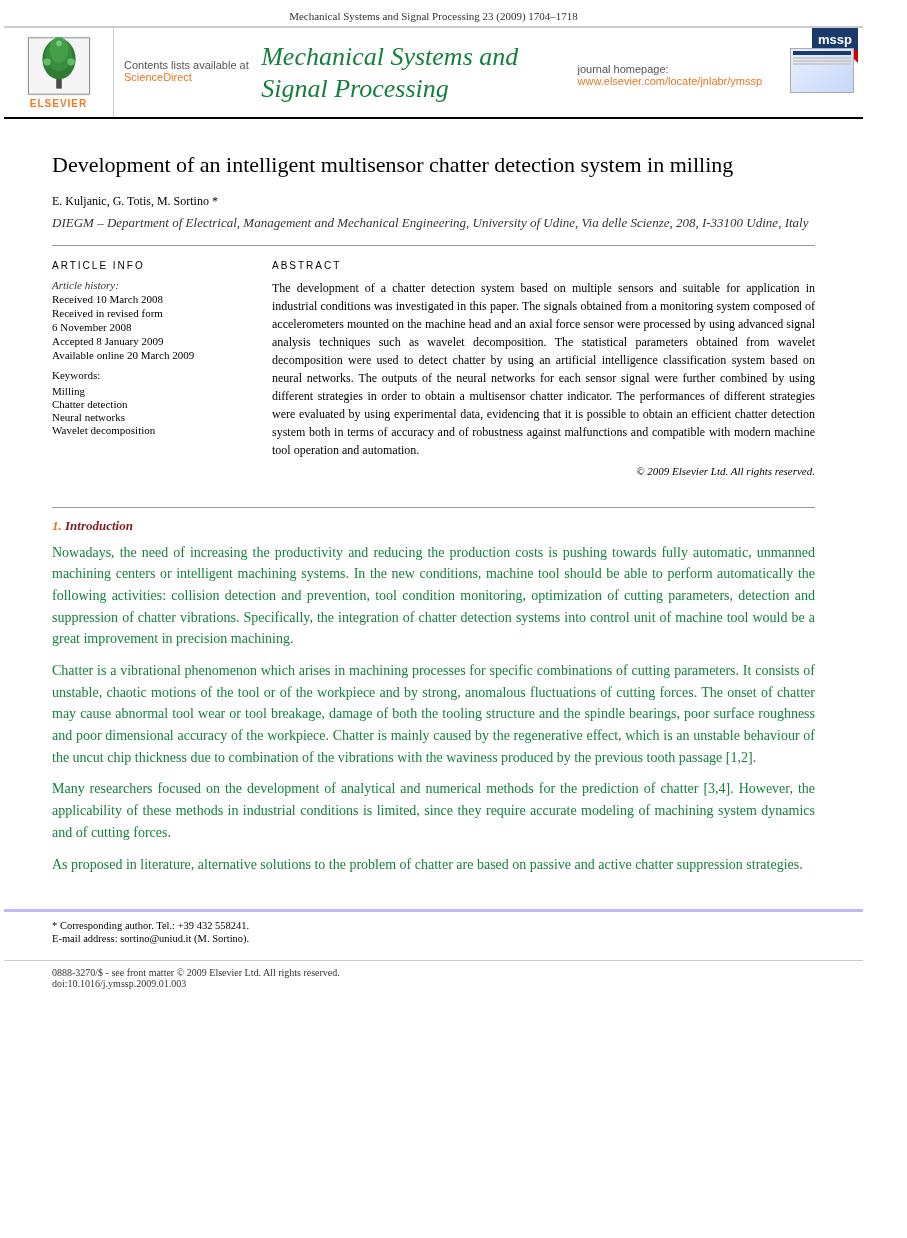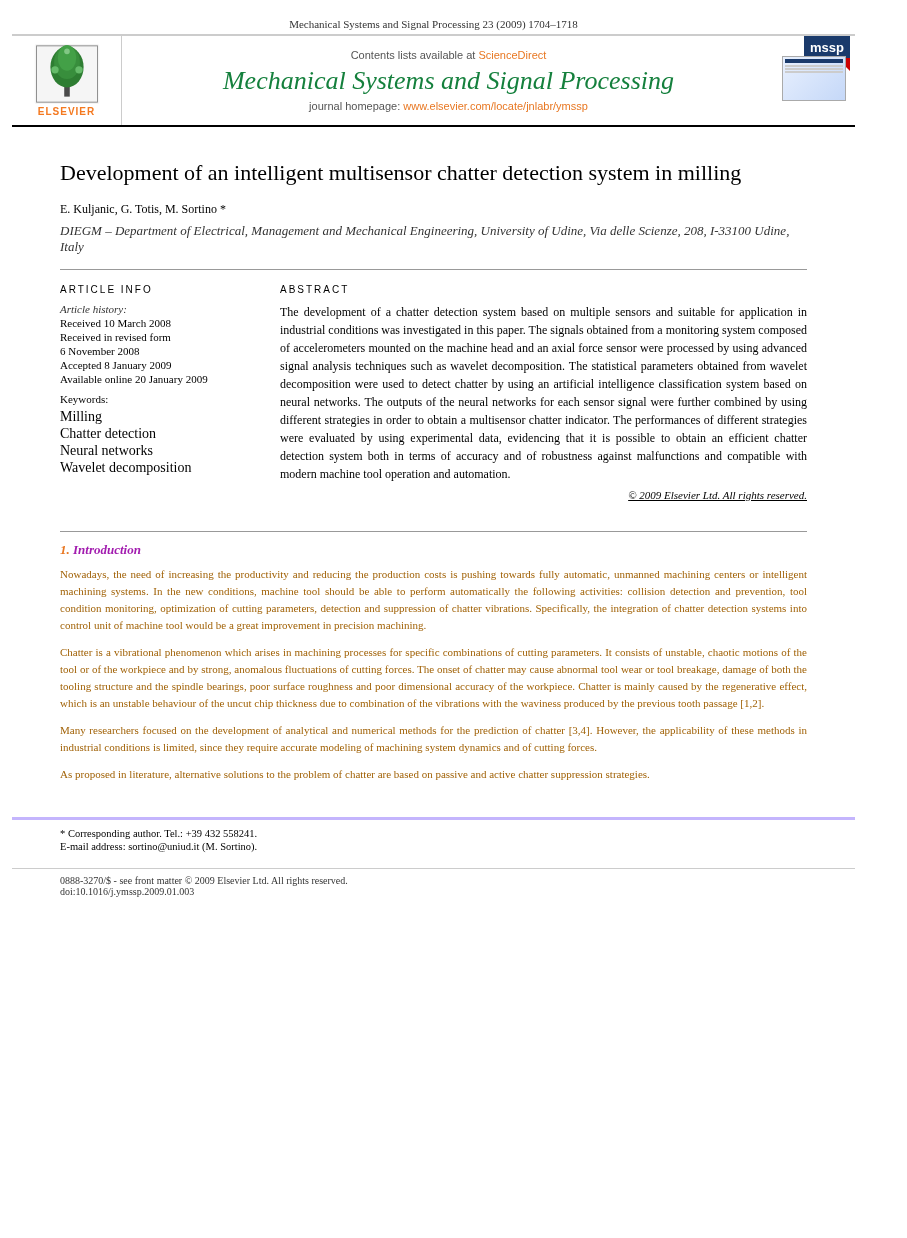"Mechanical Systems and Signal Processing" .page-wrapper { padding: 12px -> 4px }
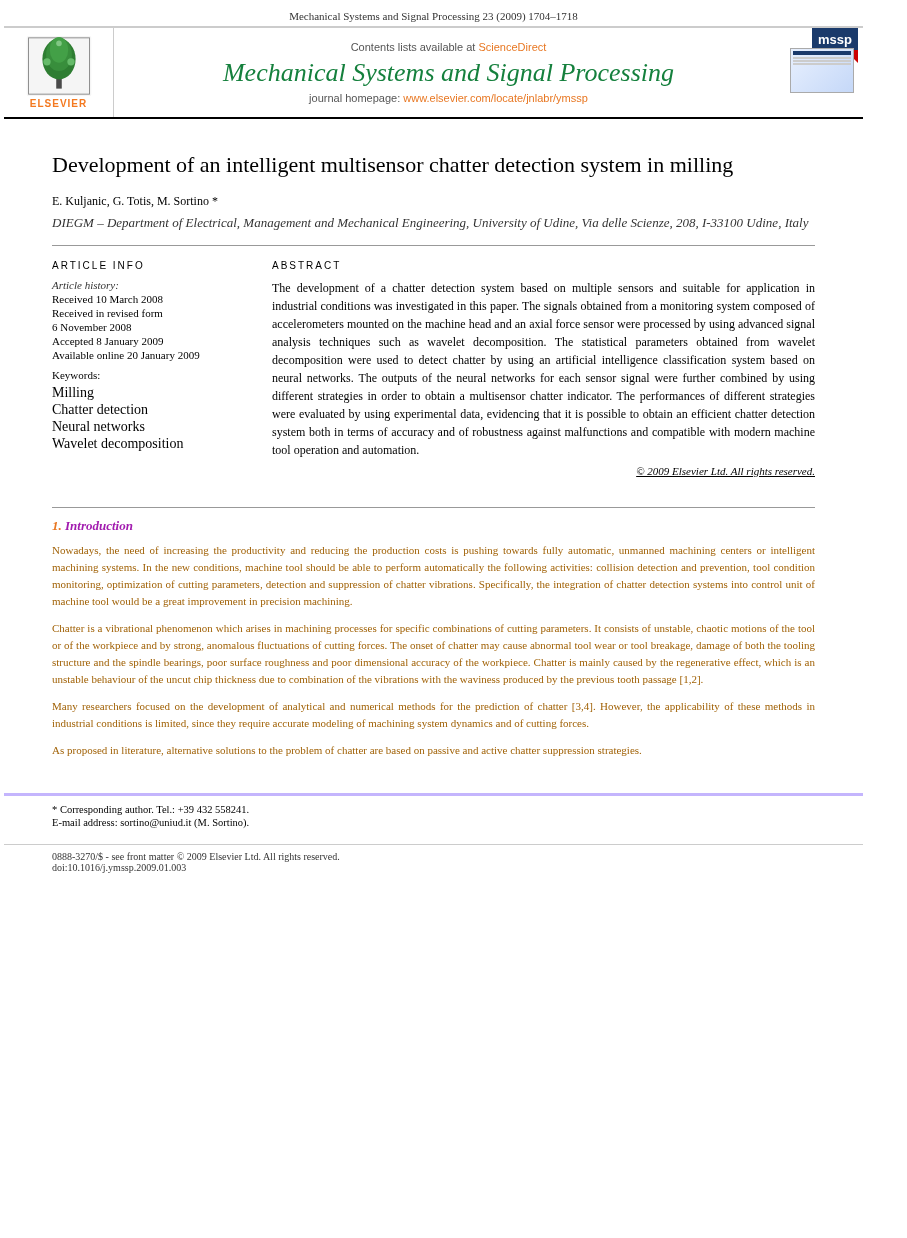"Contents lists available at" .header-center { flex-direction: column -> row }
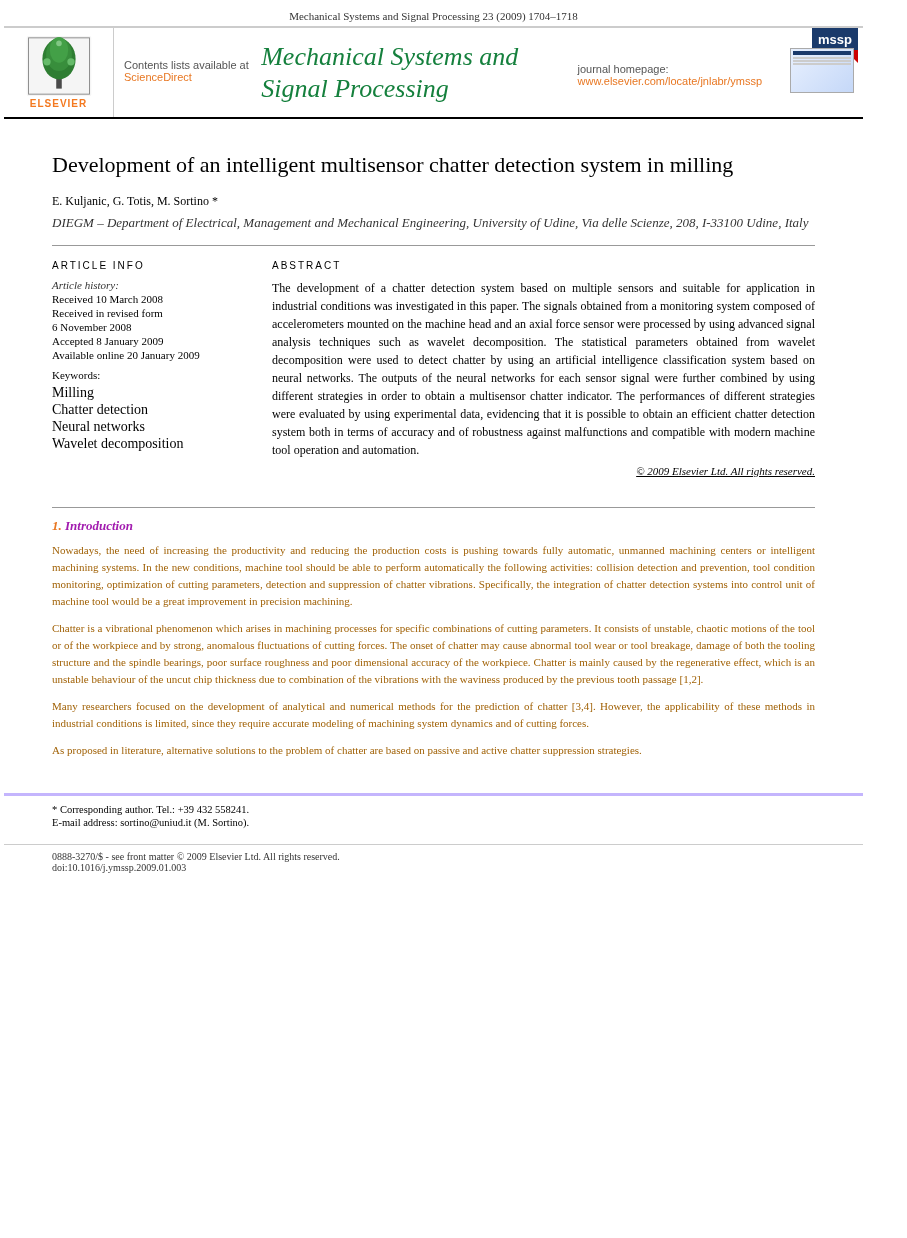"Available online 20 January 2009" div.info-item-value { text: January -> March }
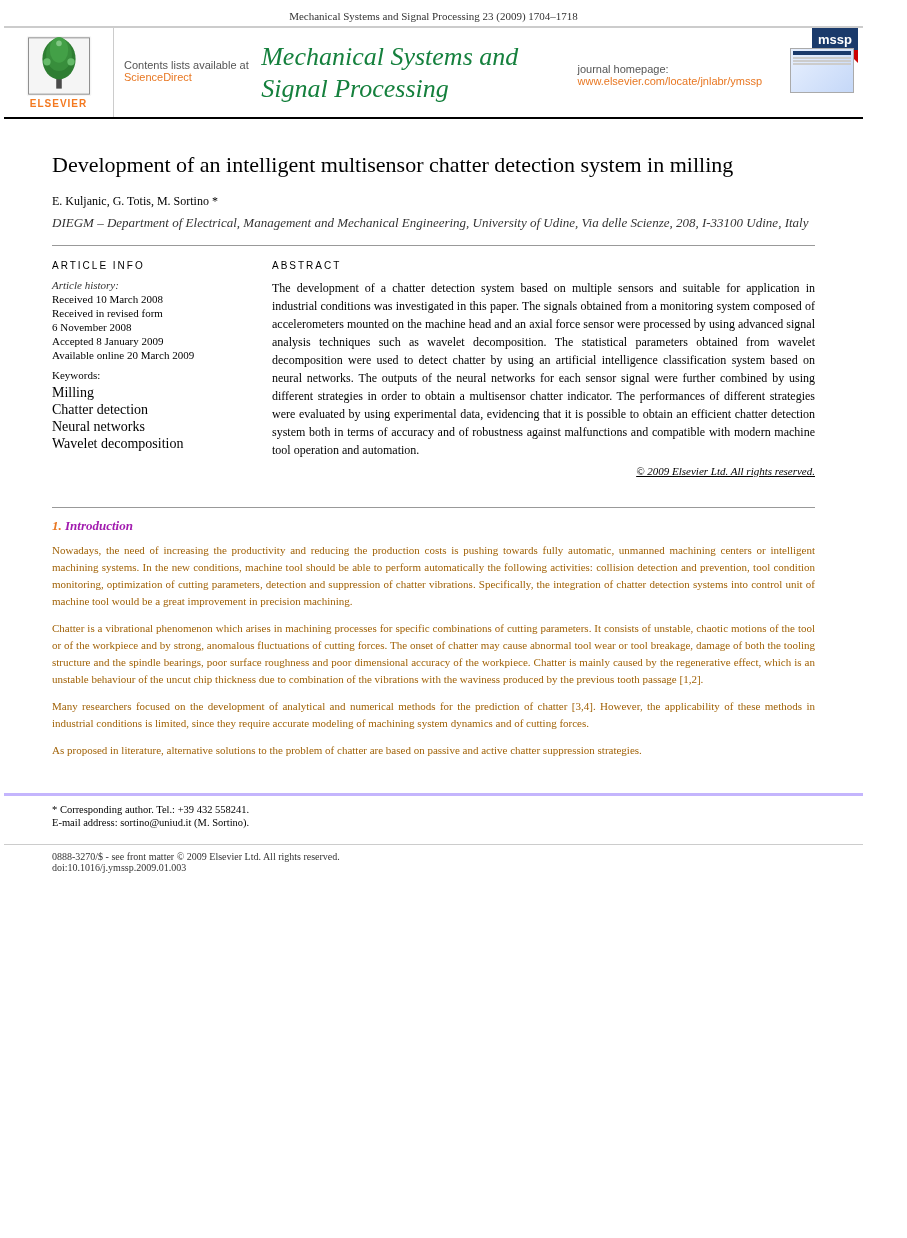"Milling" .keyword-item { font-size: 14px -> 11px }
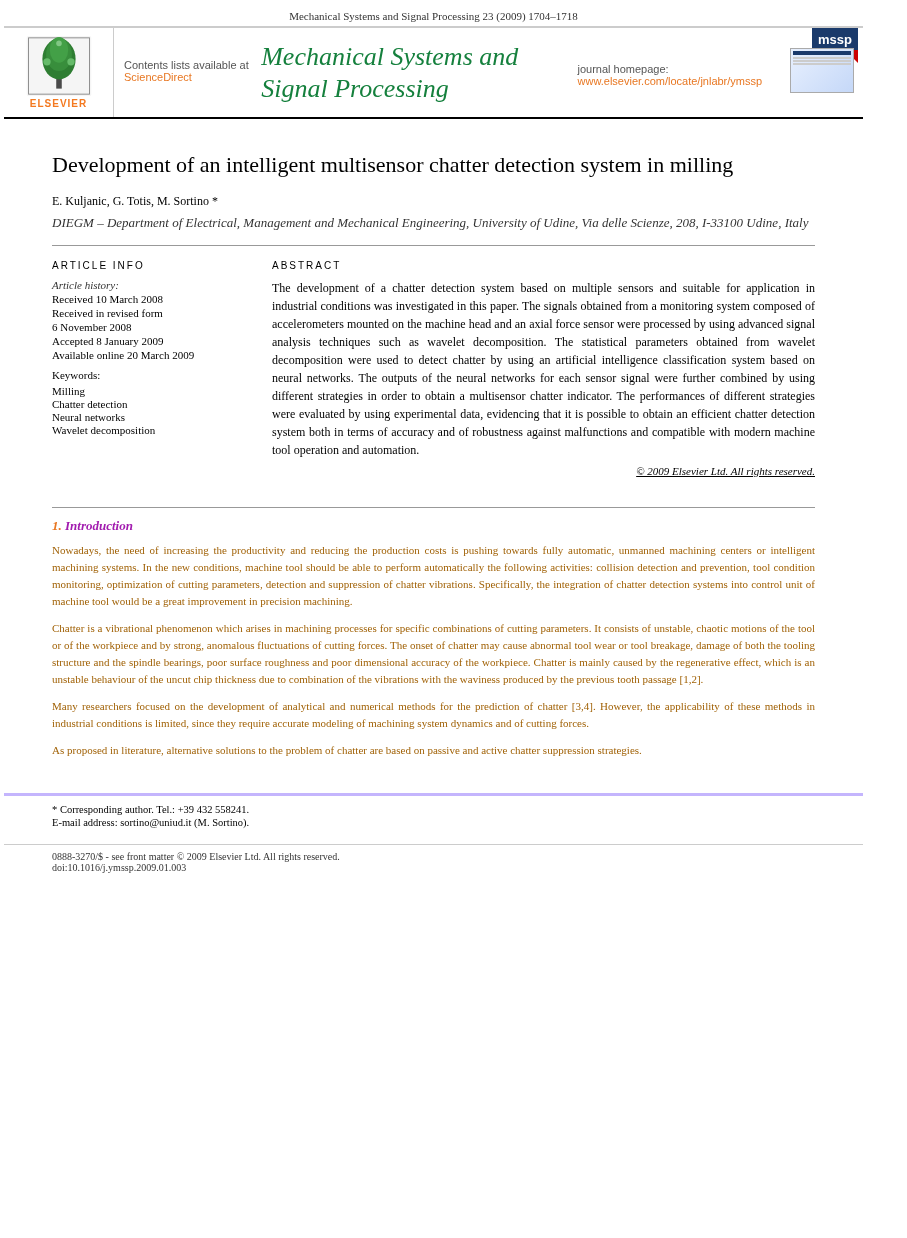"© 2009 Elsevier Ltd. All" .copyright-line { text-decoration: underline -> none }
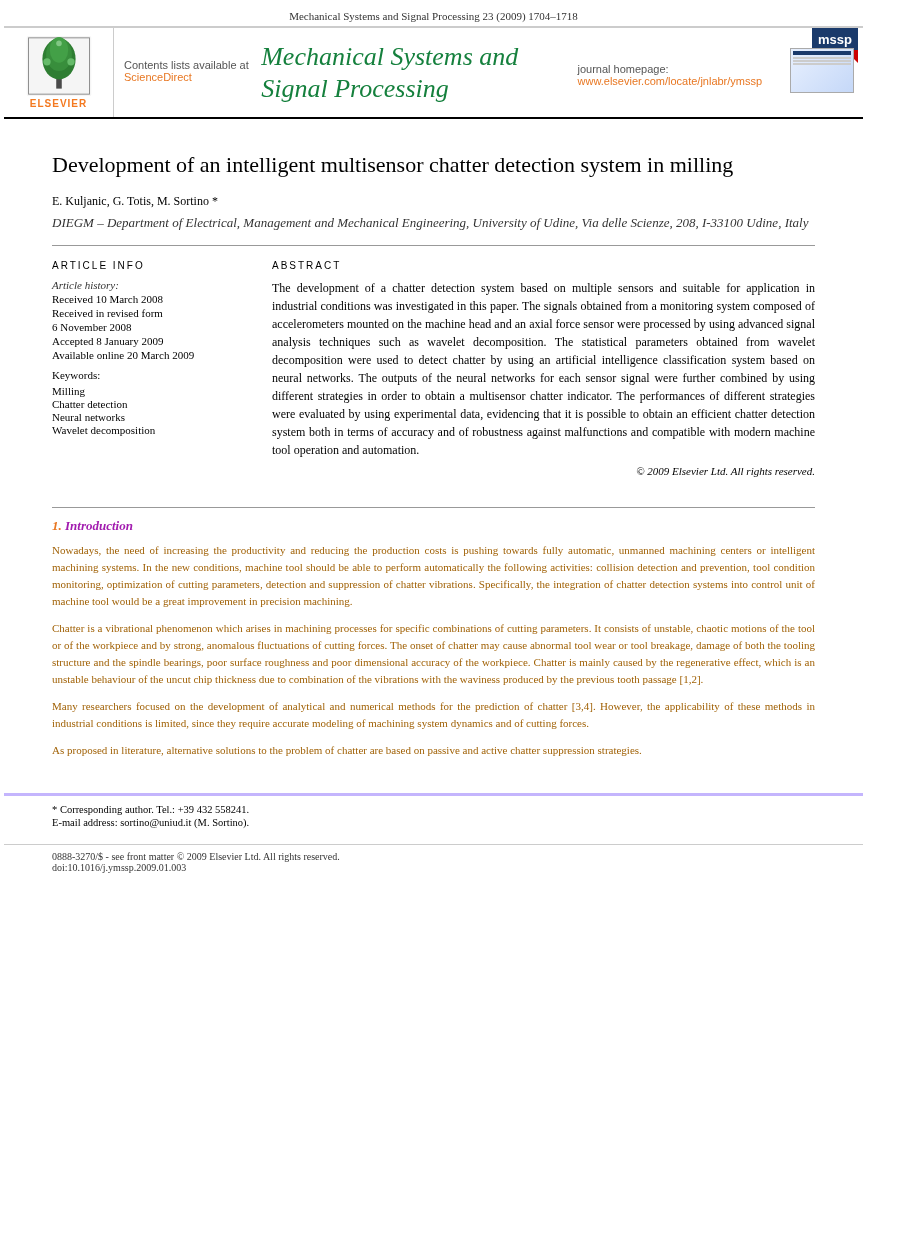"Introduction" span { color: #a21caf -> #7f1d1d }
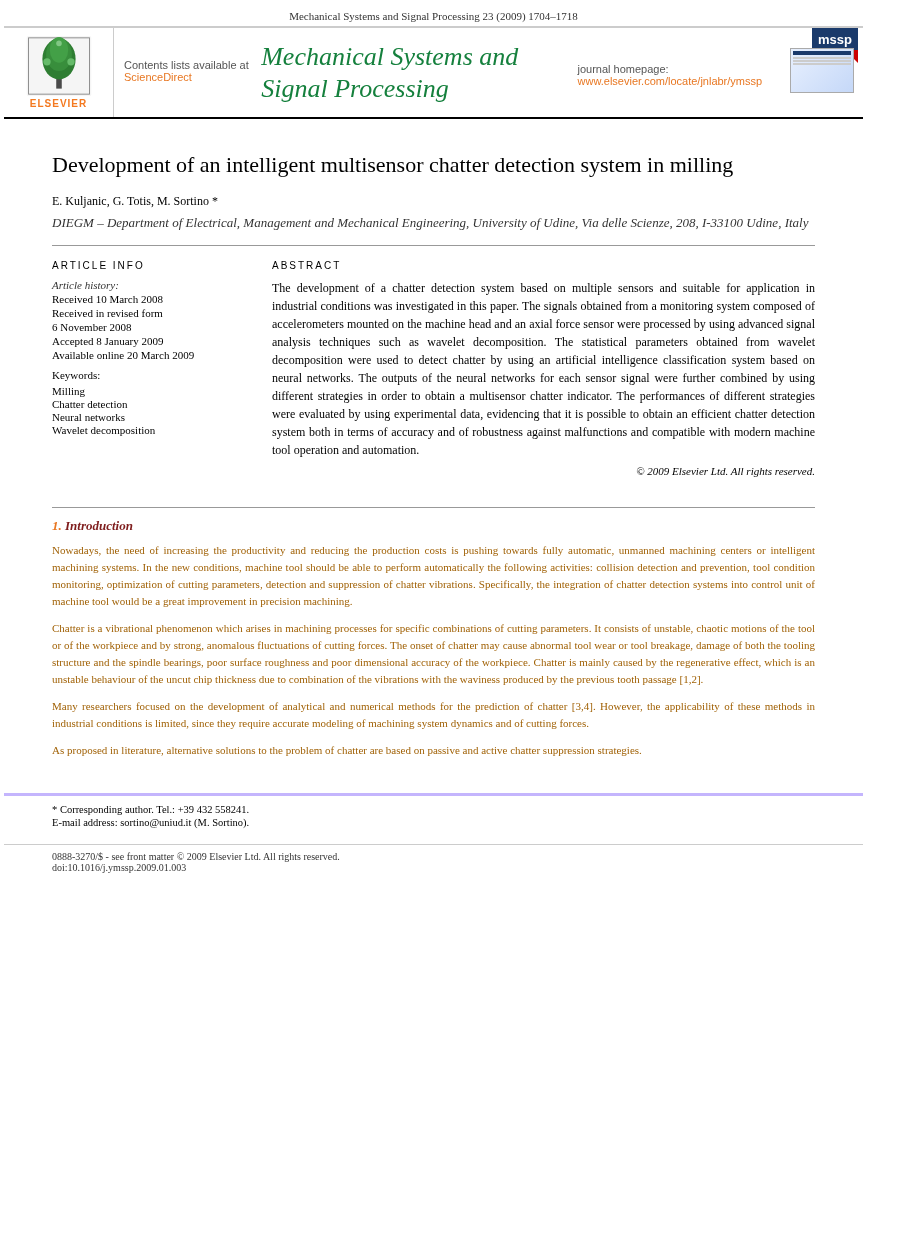"Nowadays, the need of increasing" .body-paragraph { color: #a16207 -> #15803d; font-size: 11px -> 14px }
